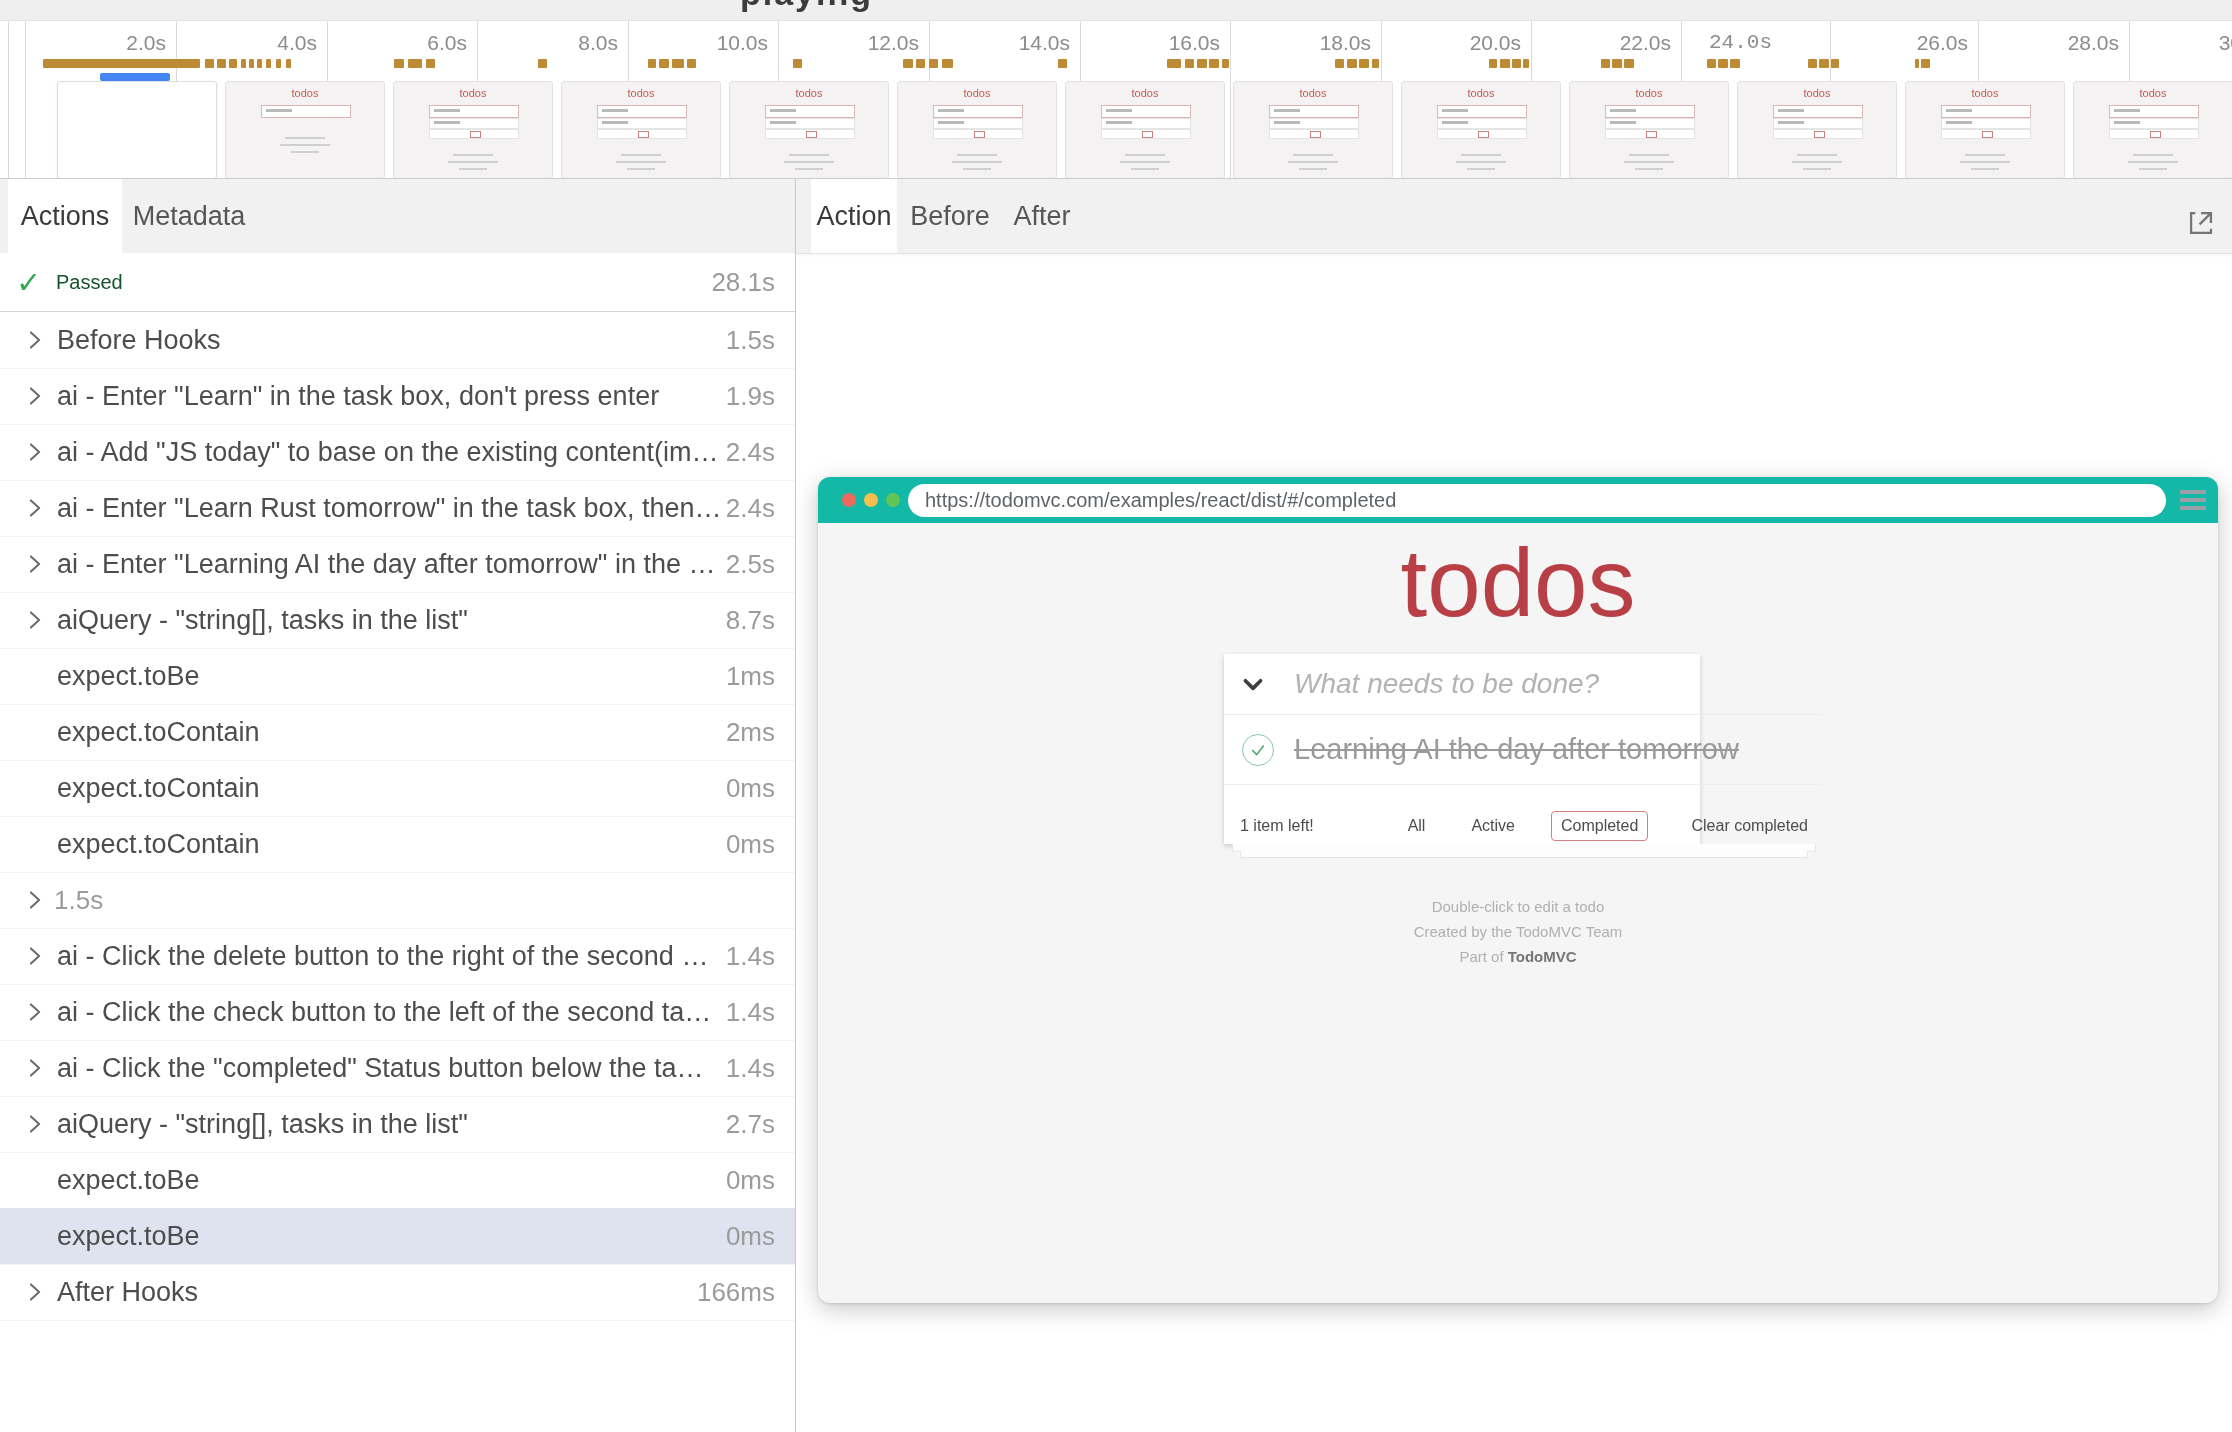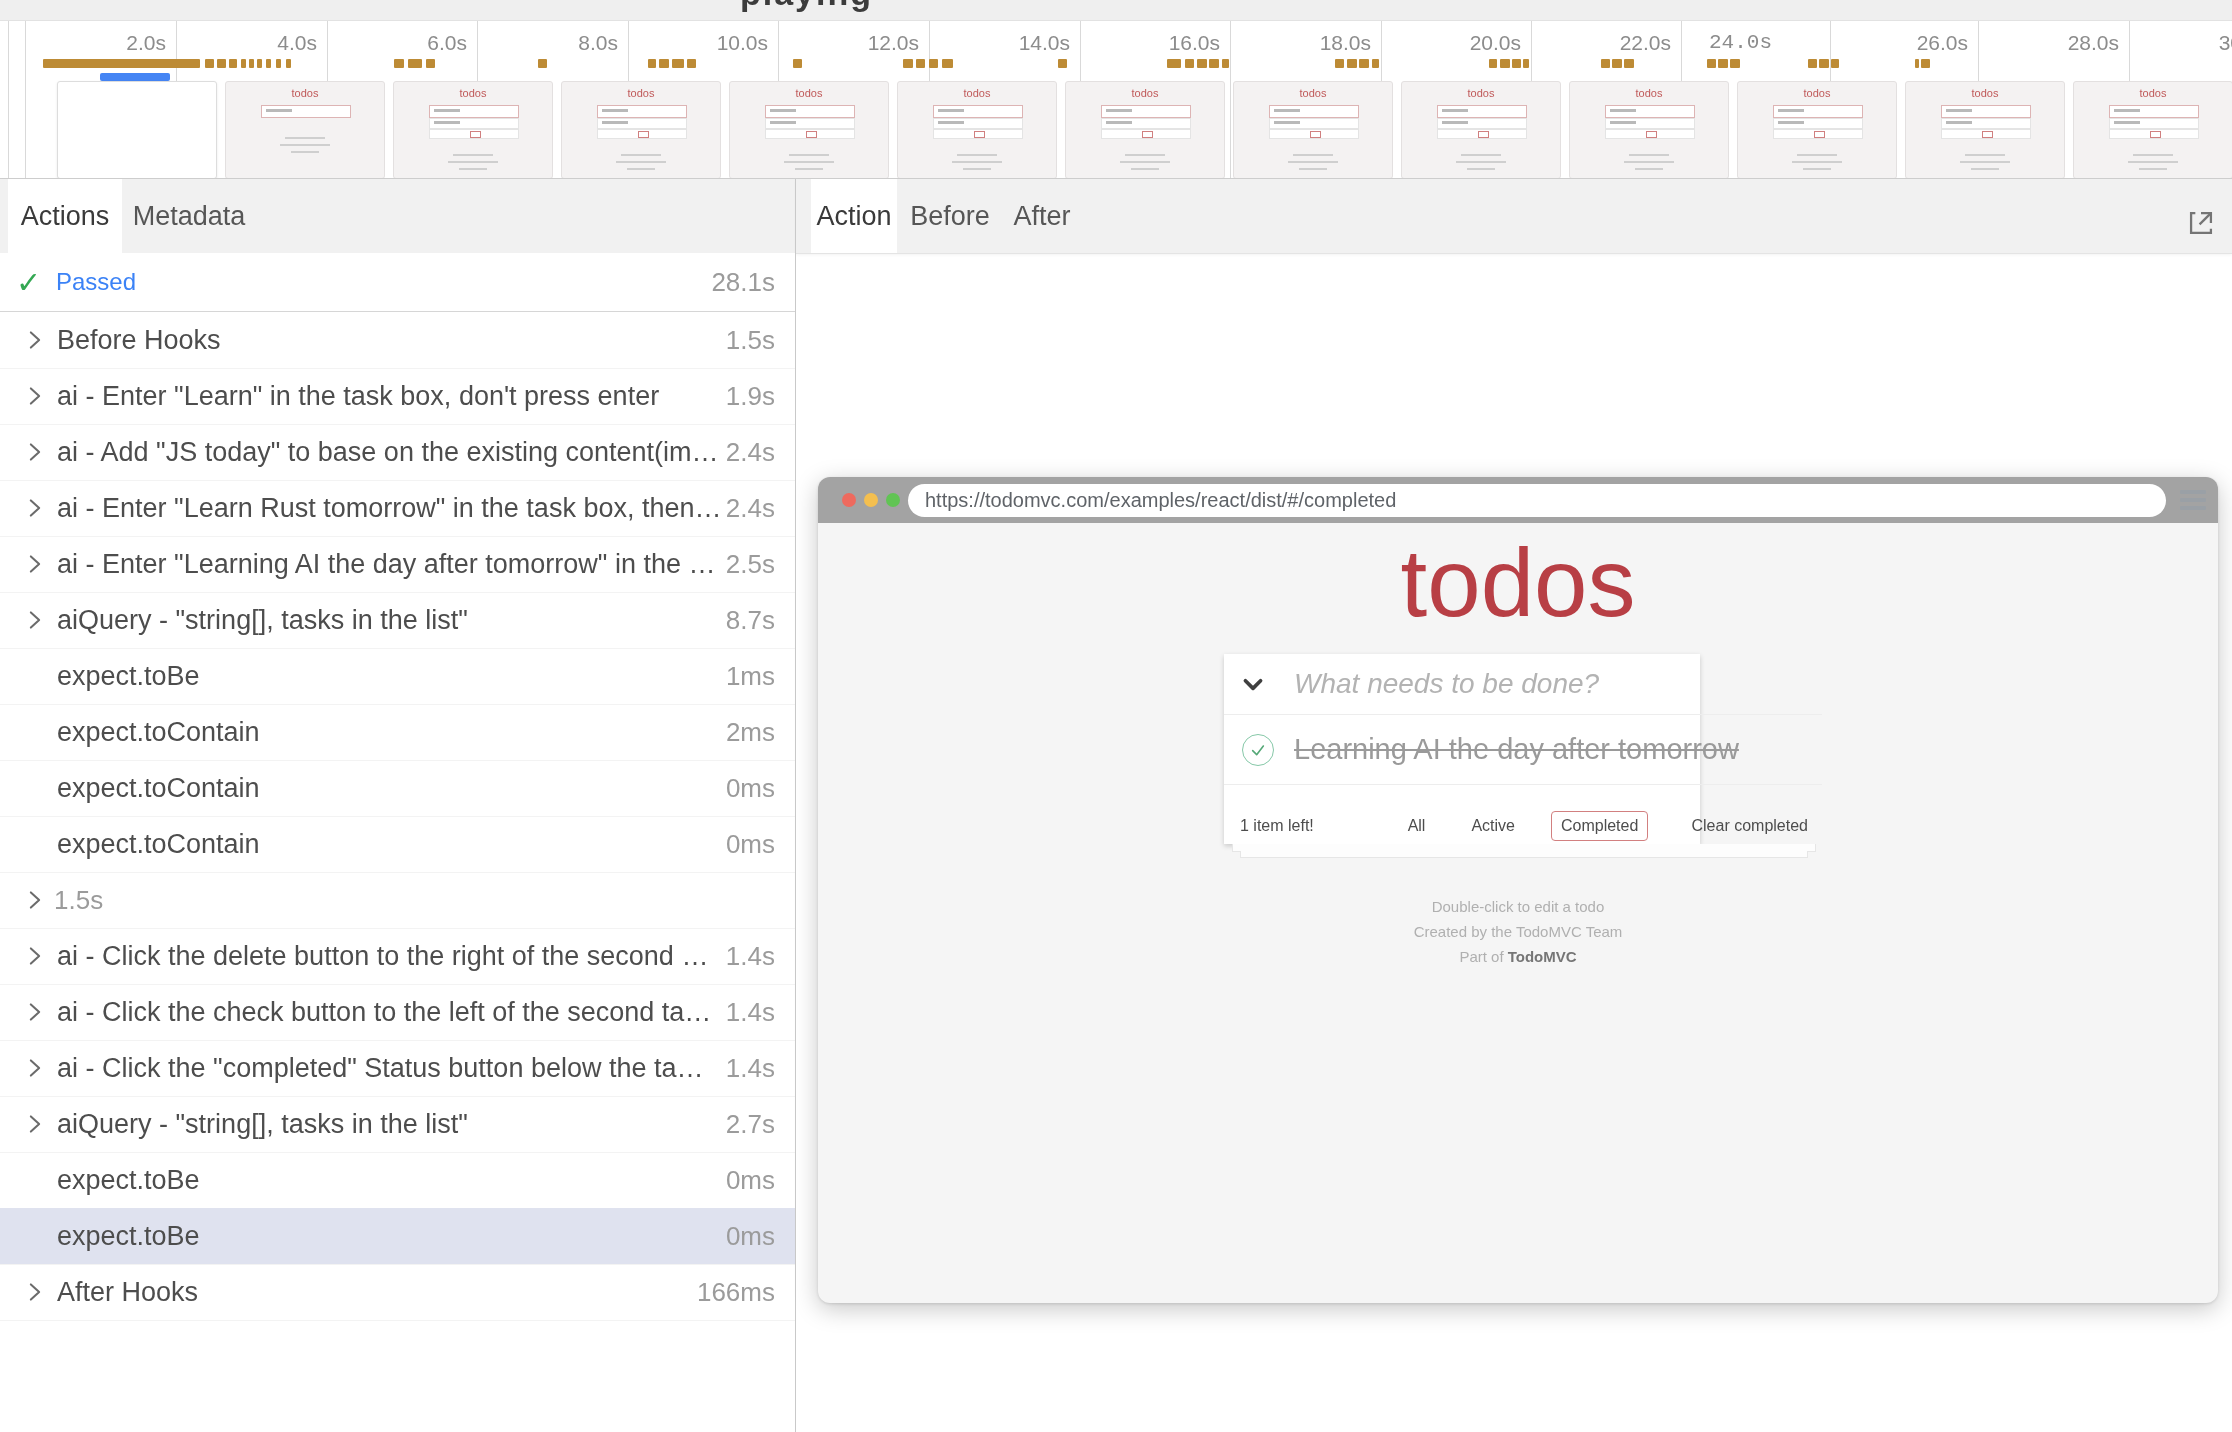"Passed" #status-label { color: #3b82f6 -> #14532d; font-size: 24px -> 20px }
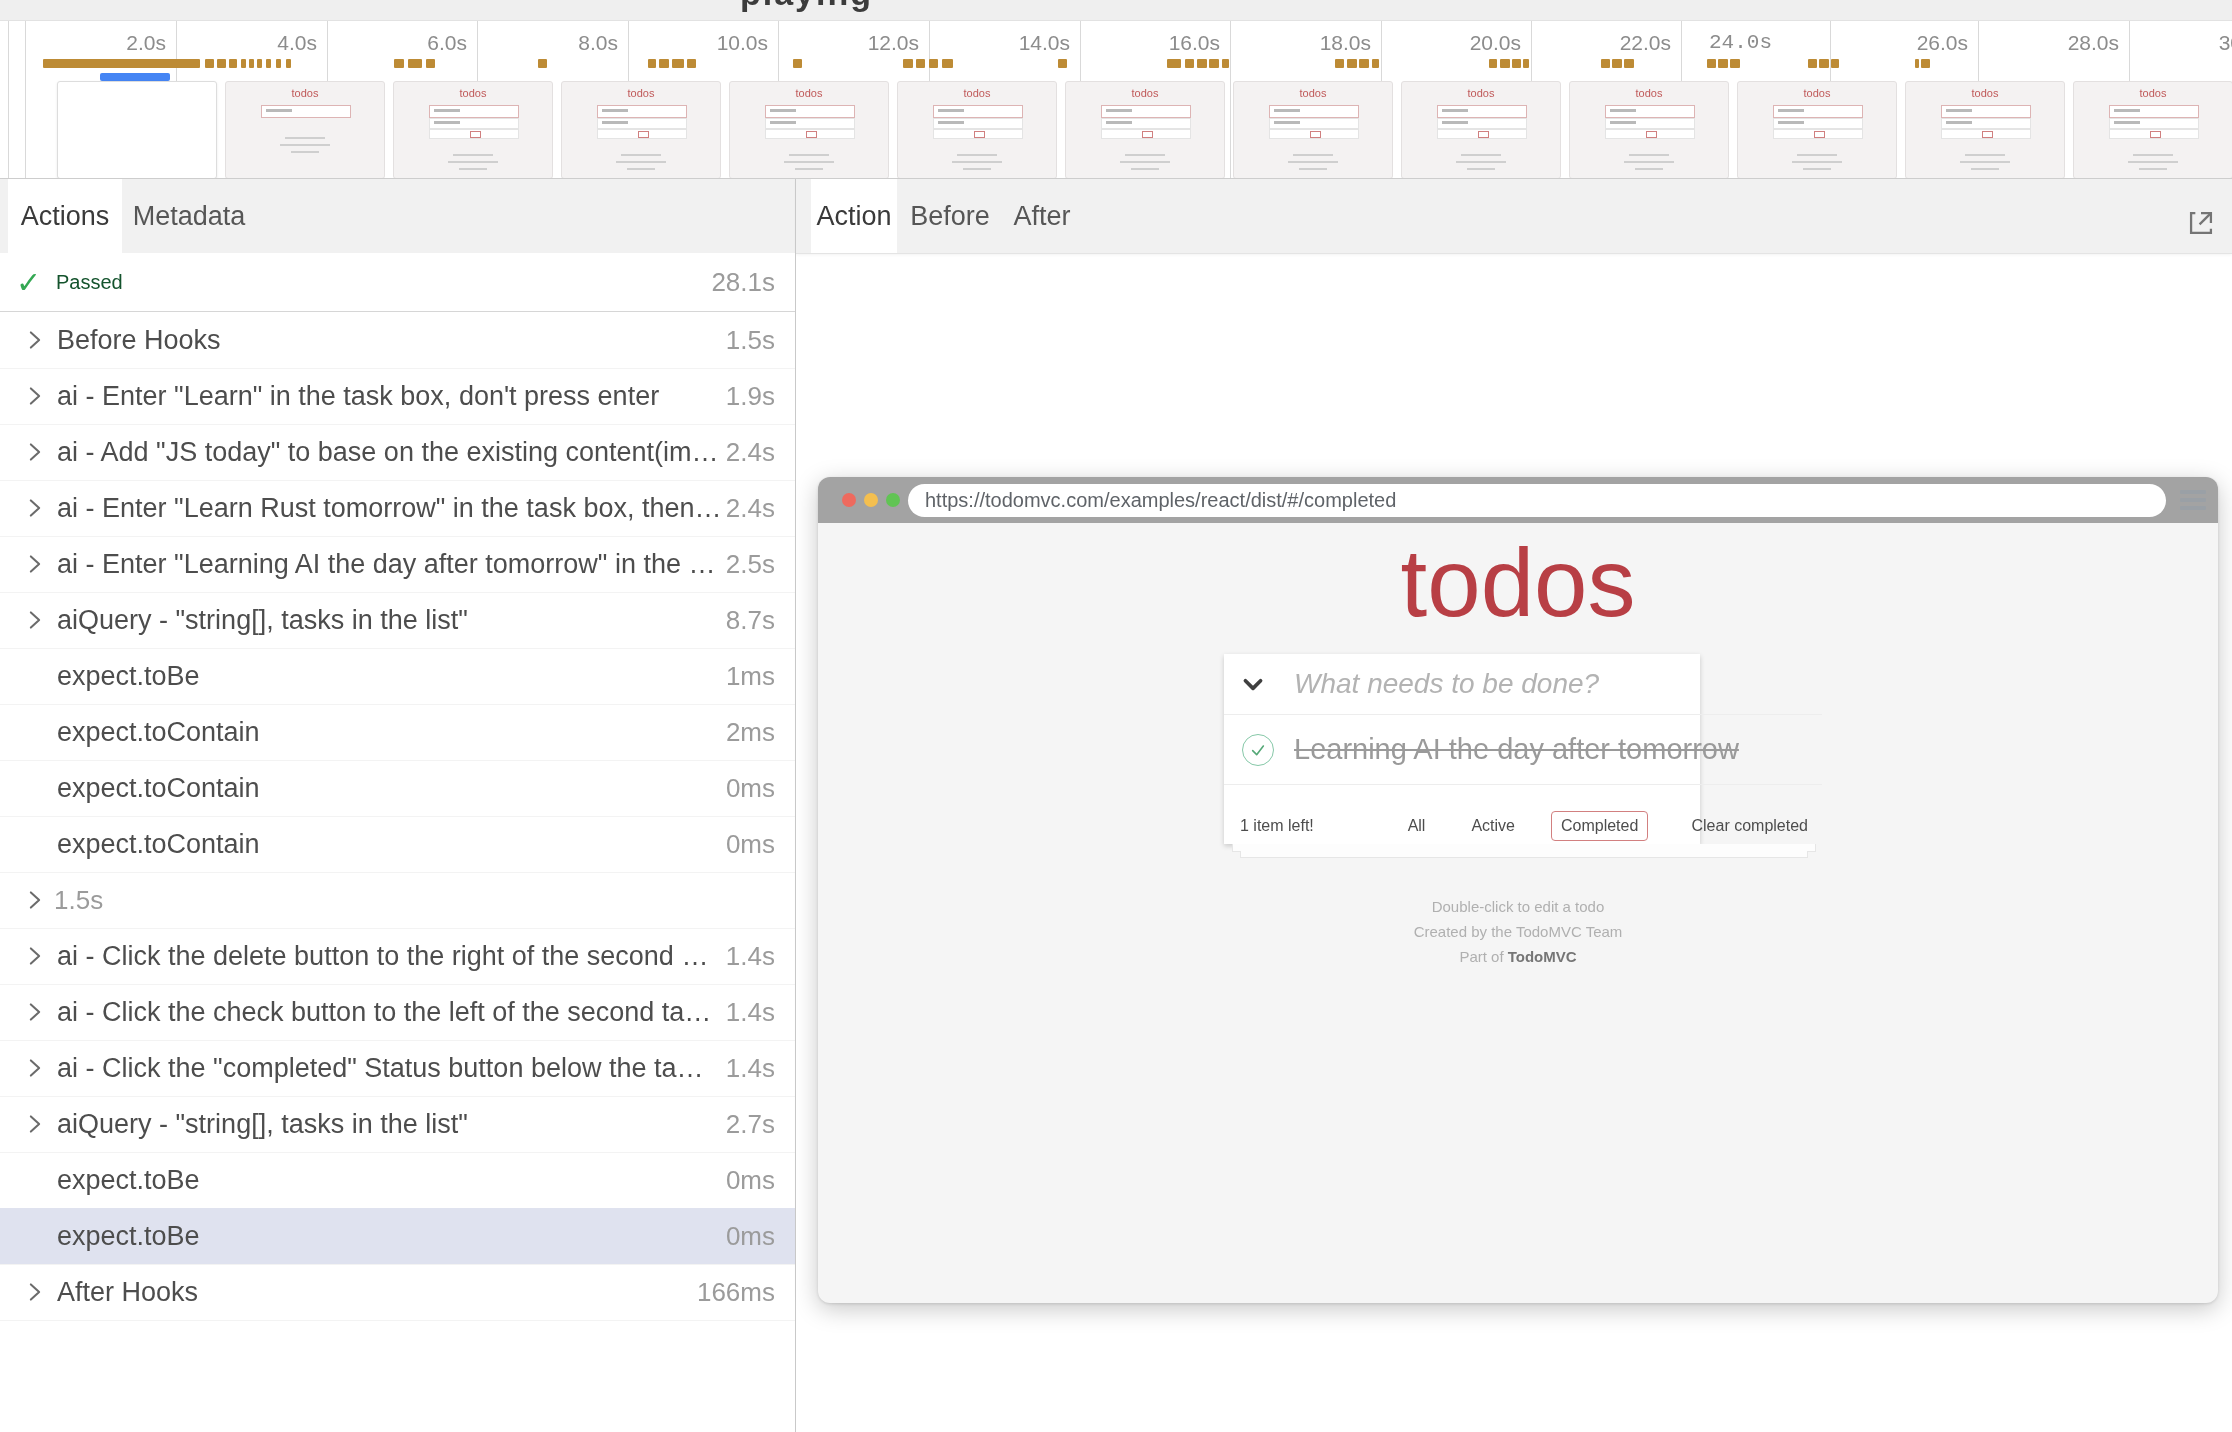"https://todomvc.com/examples/react/dist/" #bchrome { background: #a3a3a3 -> #14b8a6 }
